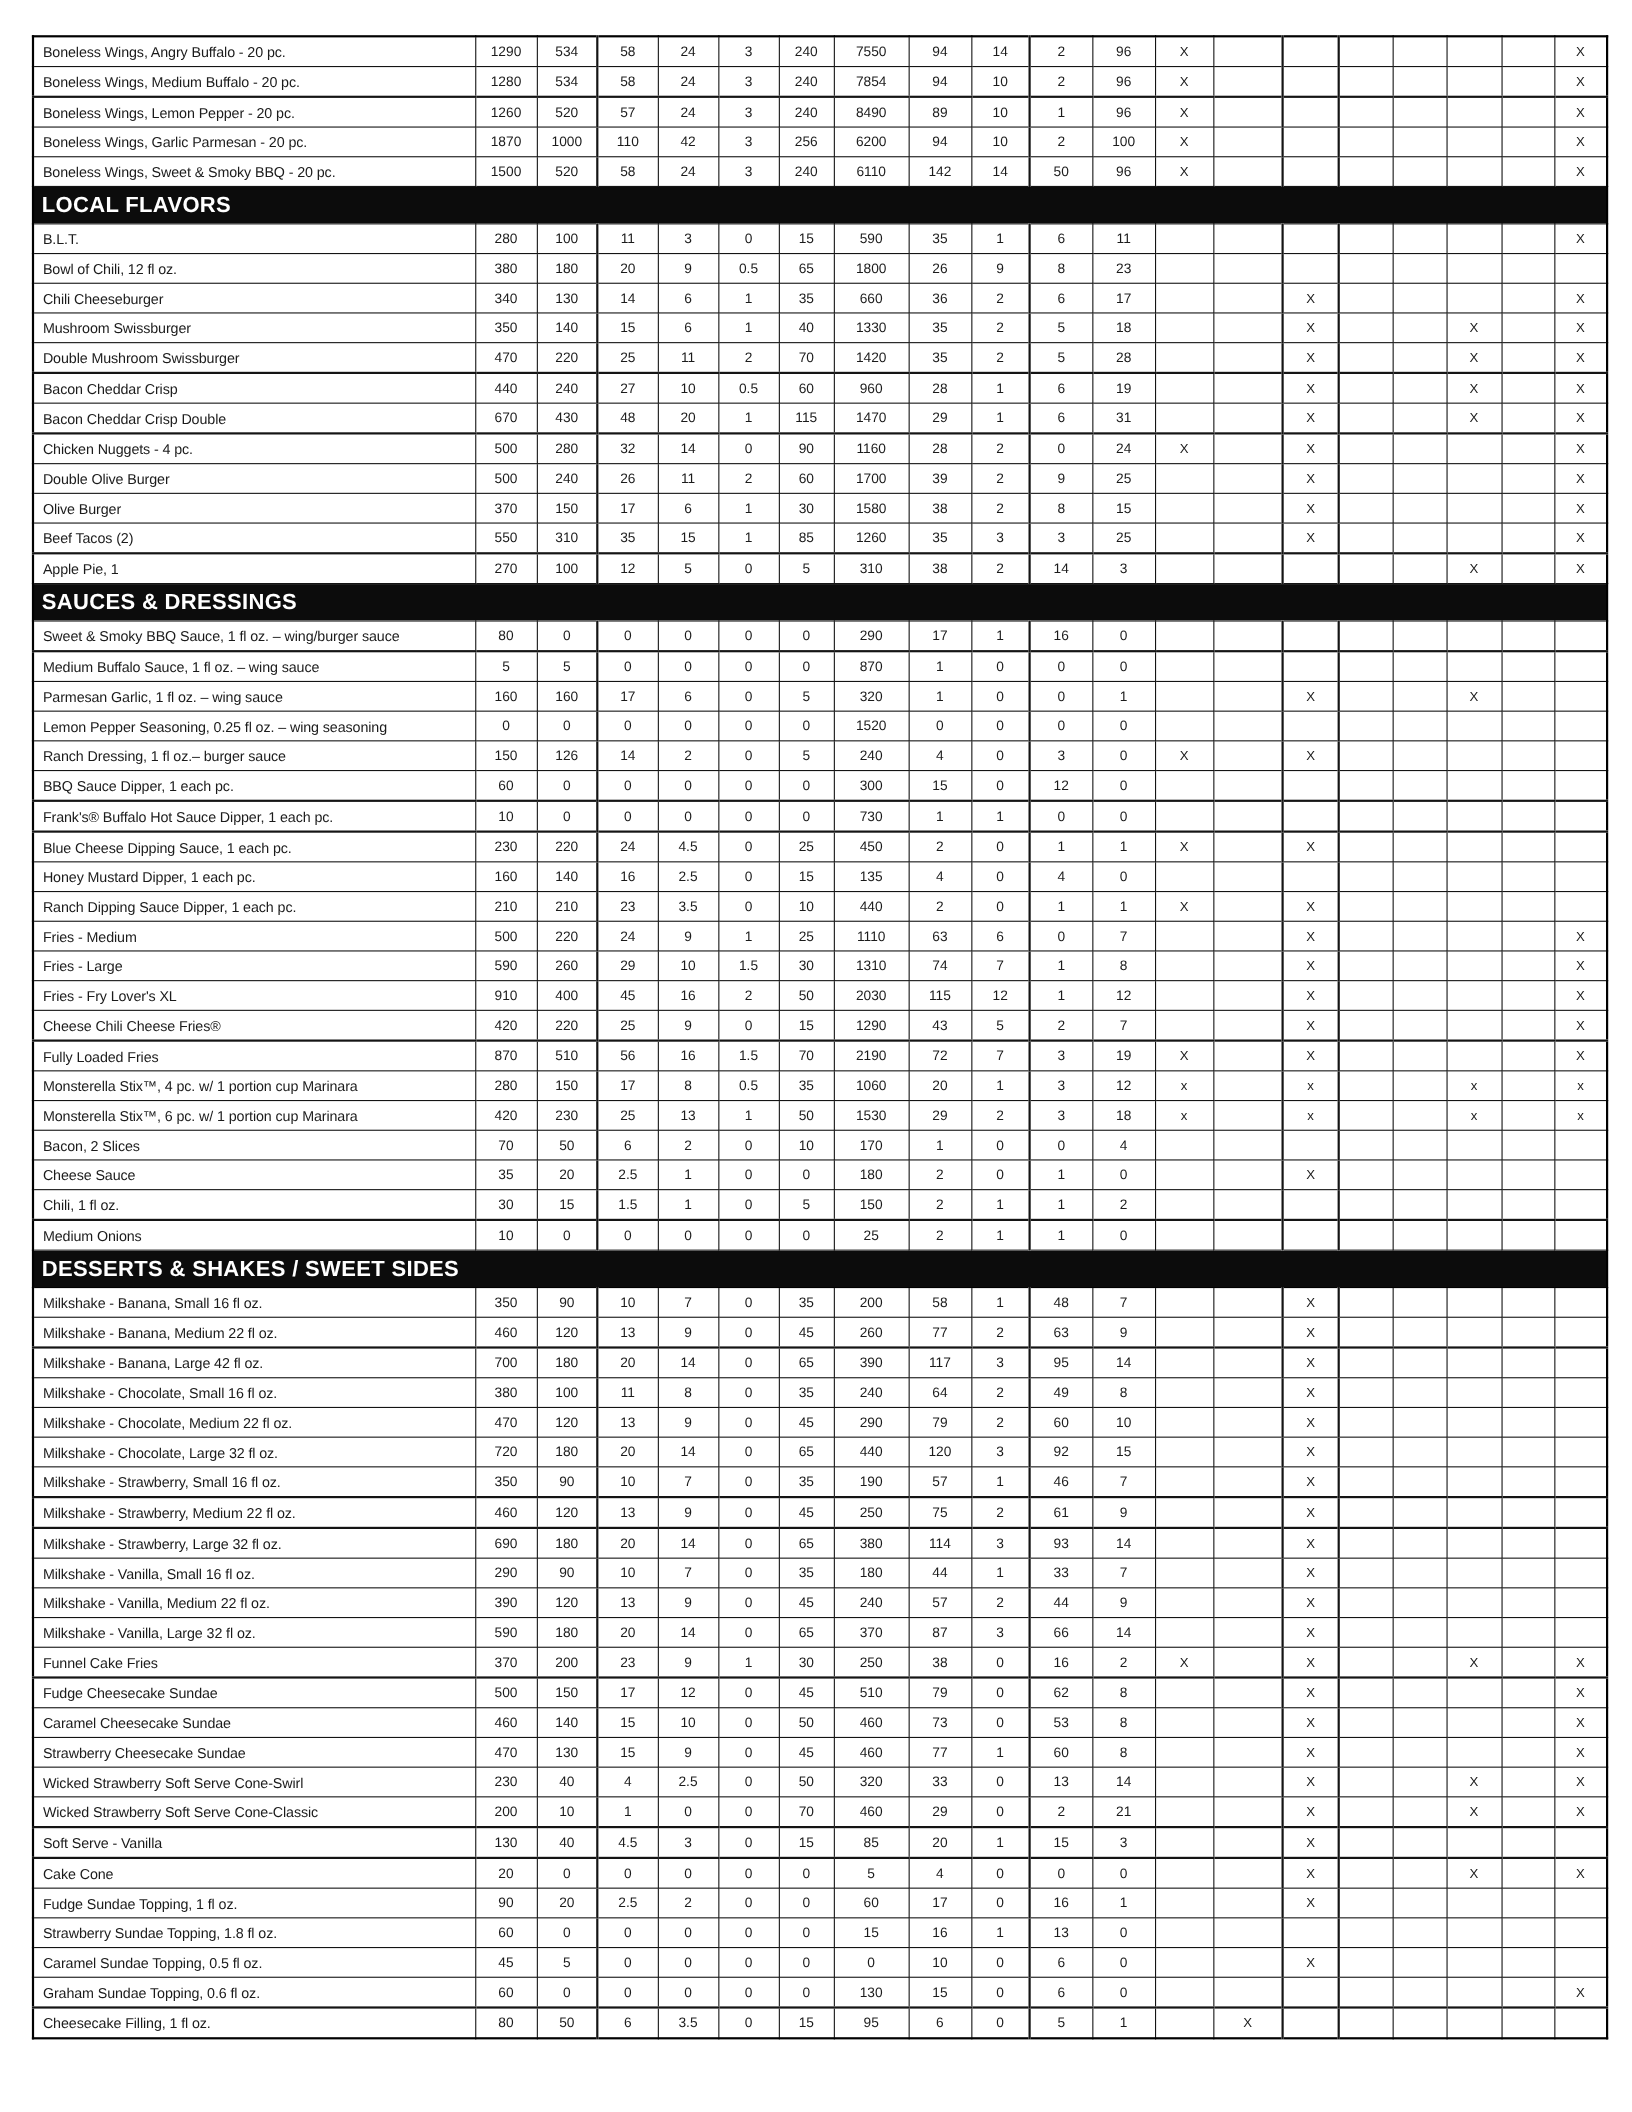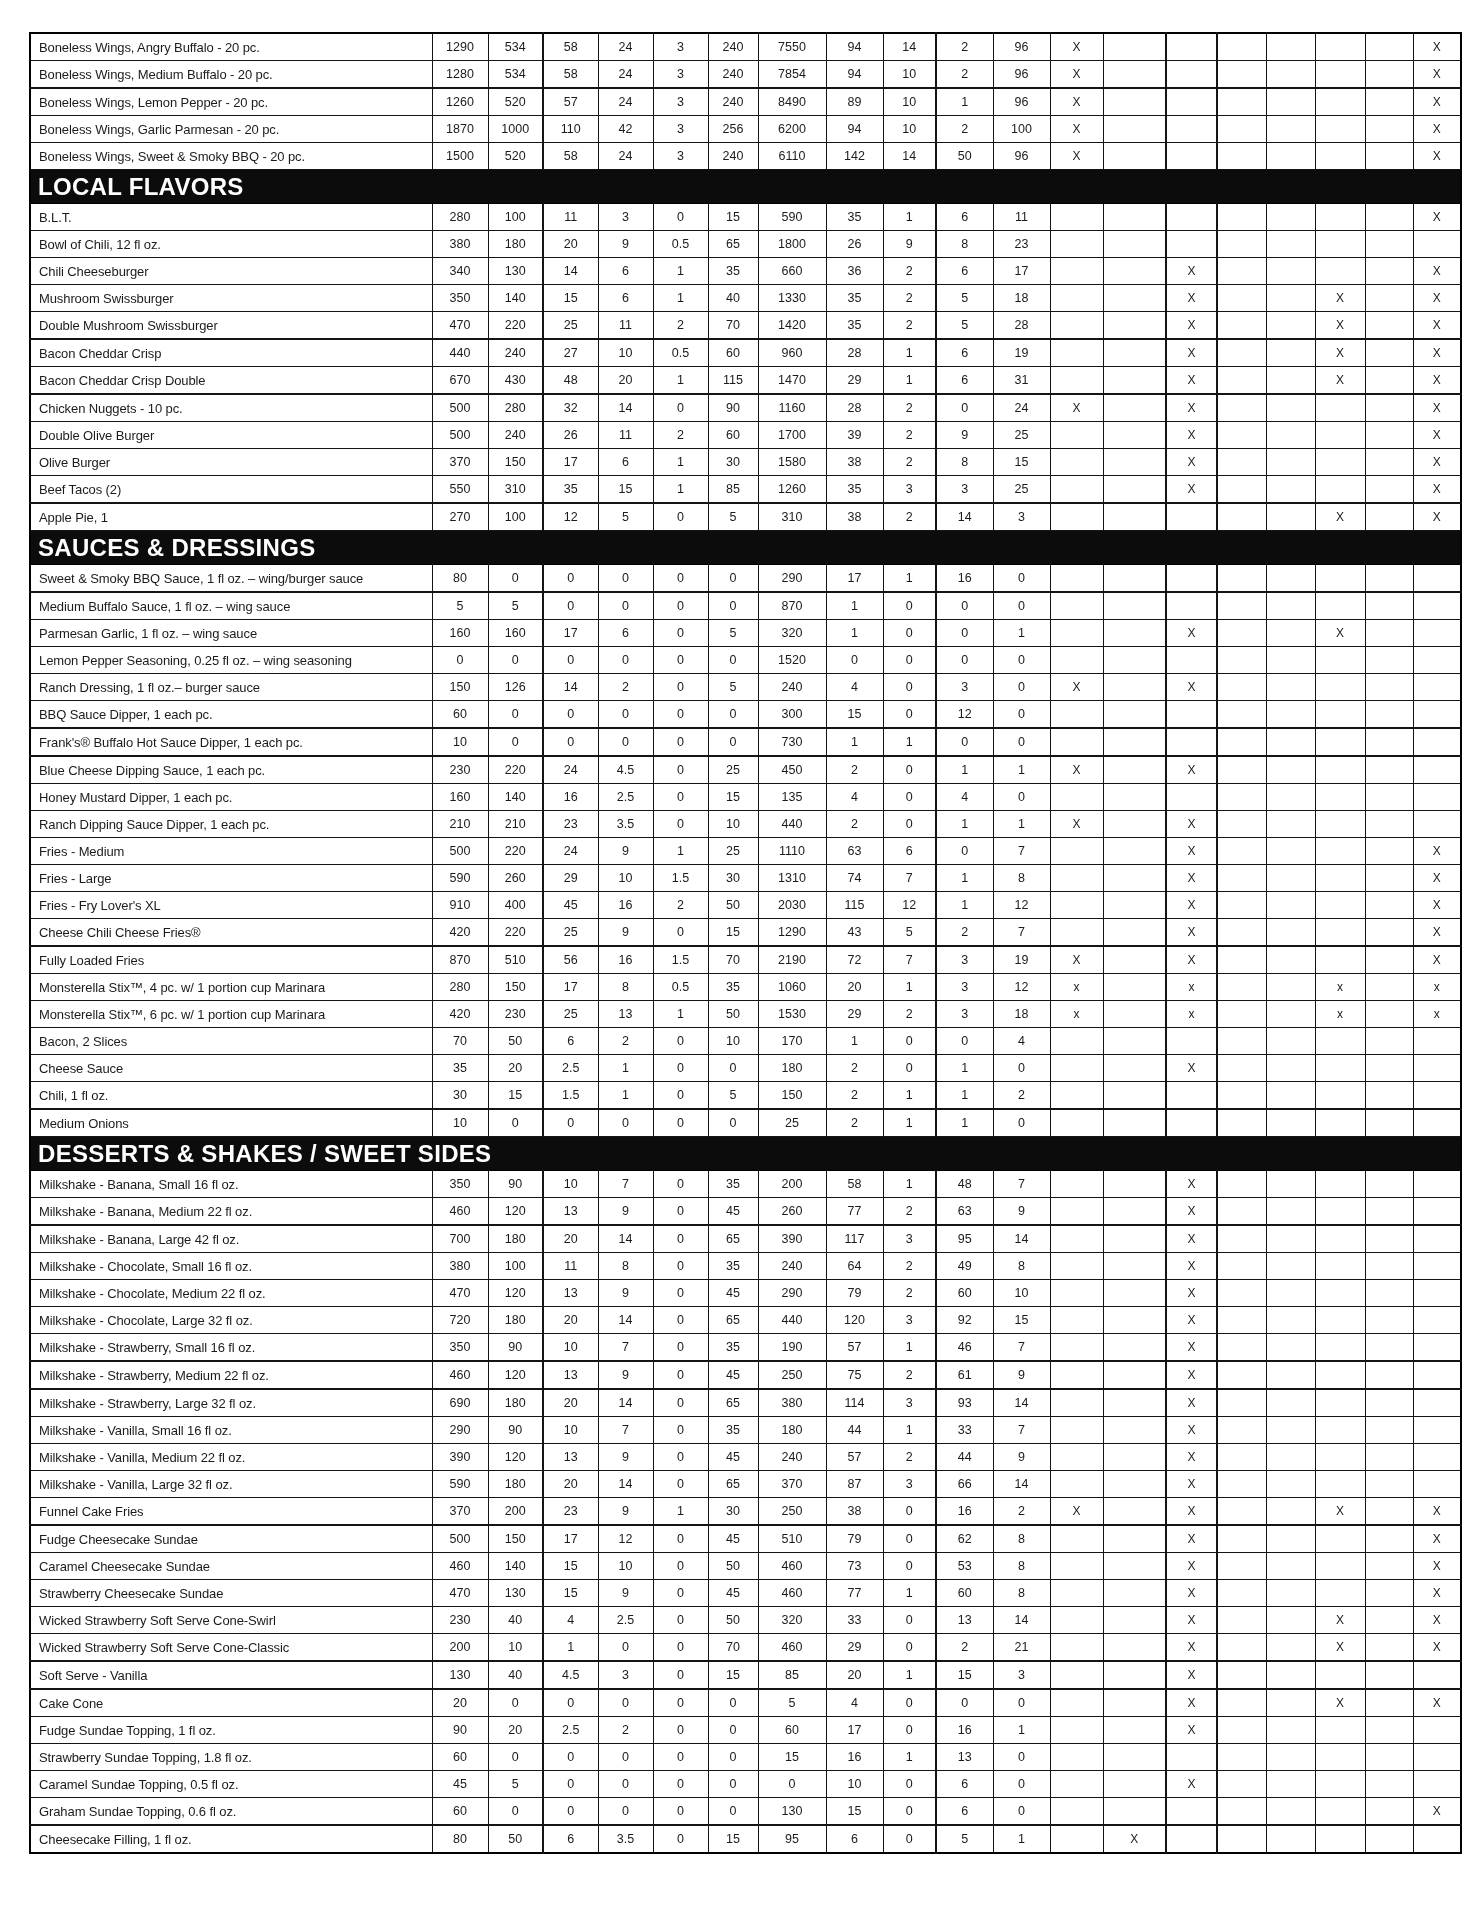"LOCAL FLAVORS" tr.section > td { font-size: 24px -> 20px }
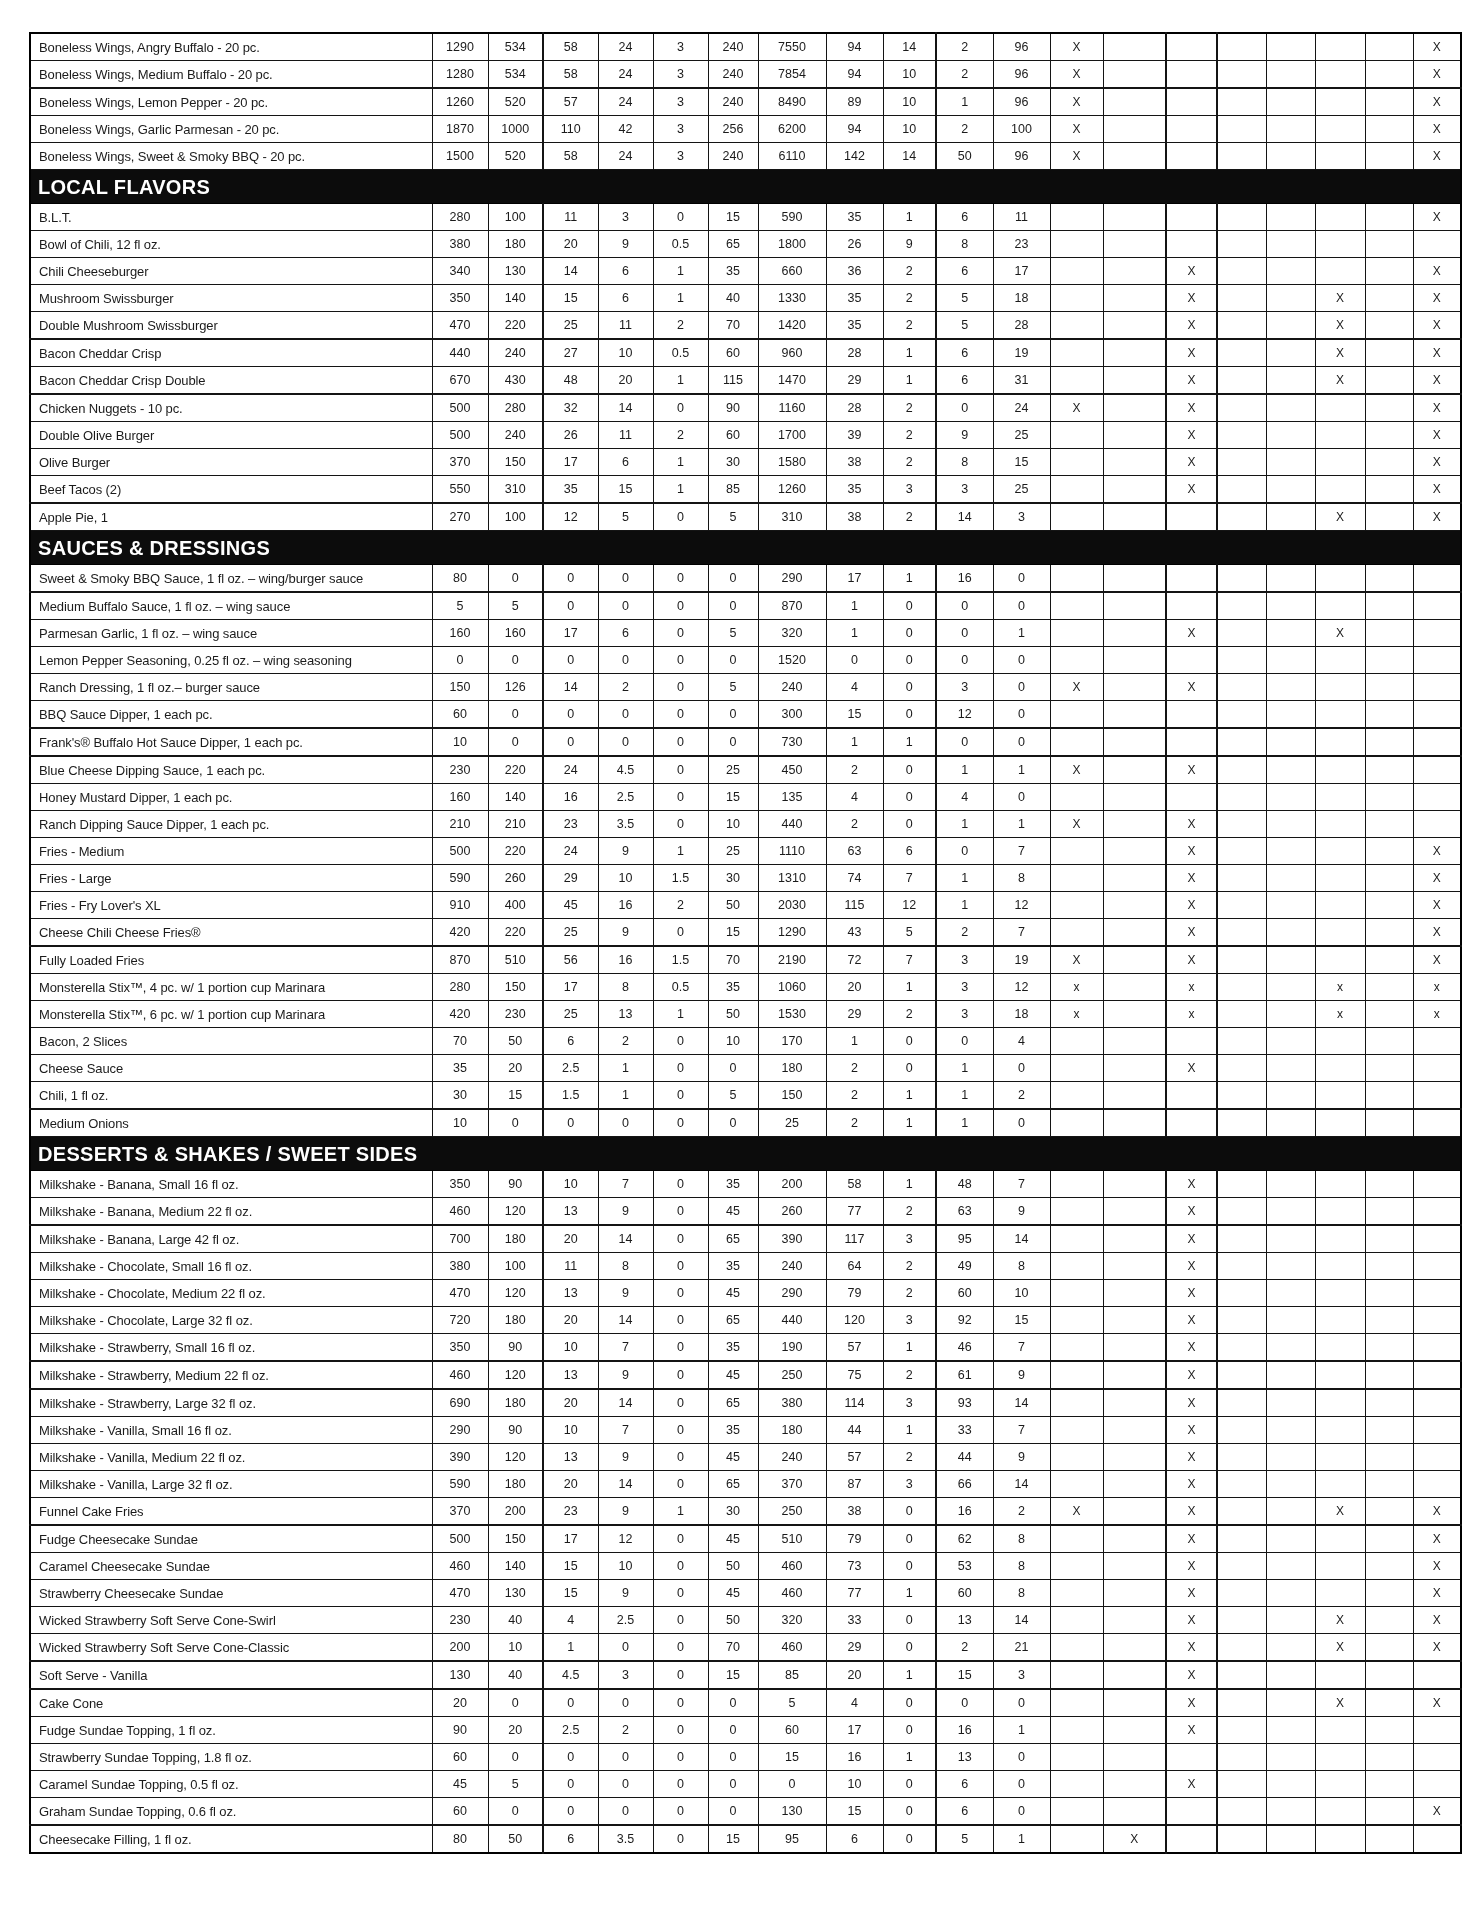"Chicken Nuggets - 10 pc." td.name { text: 10 -> 4 }
